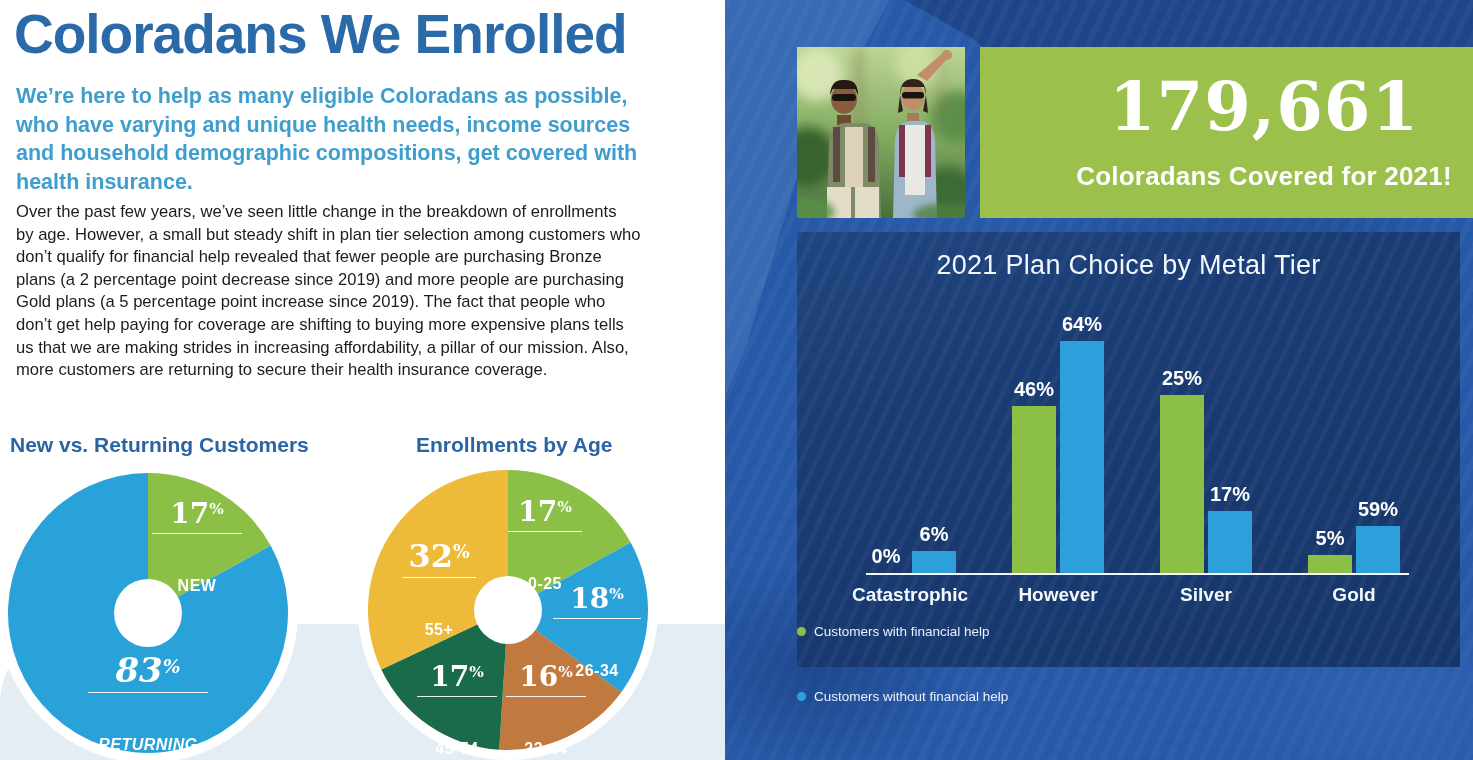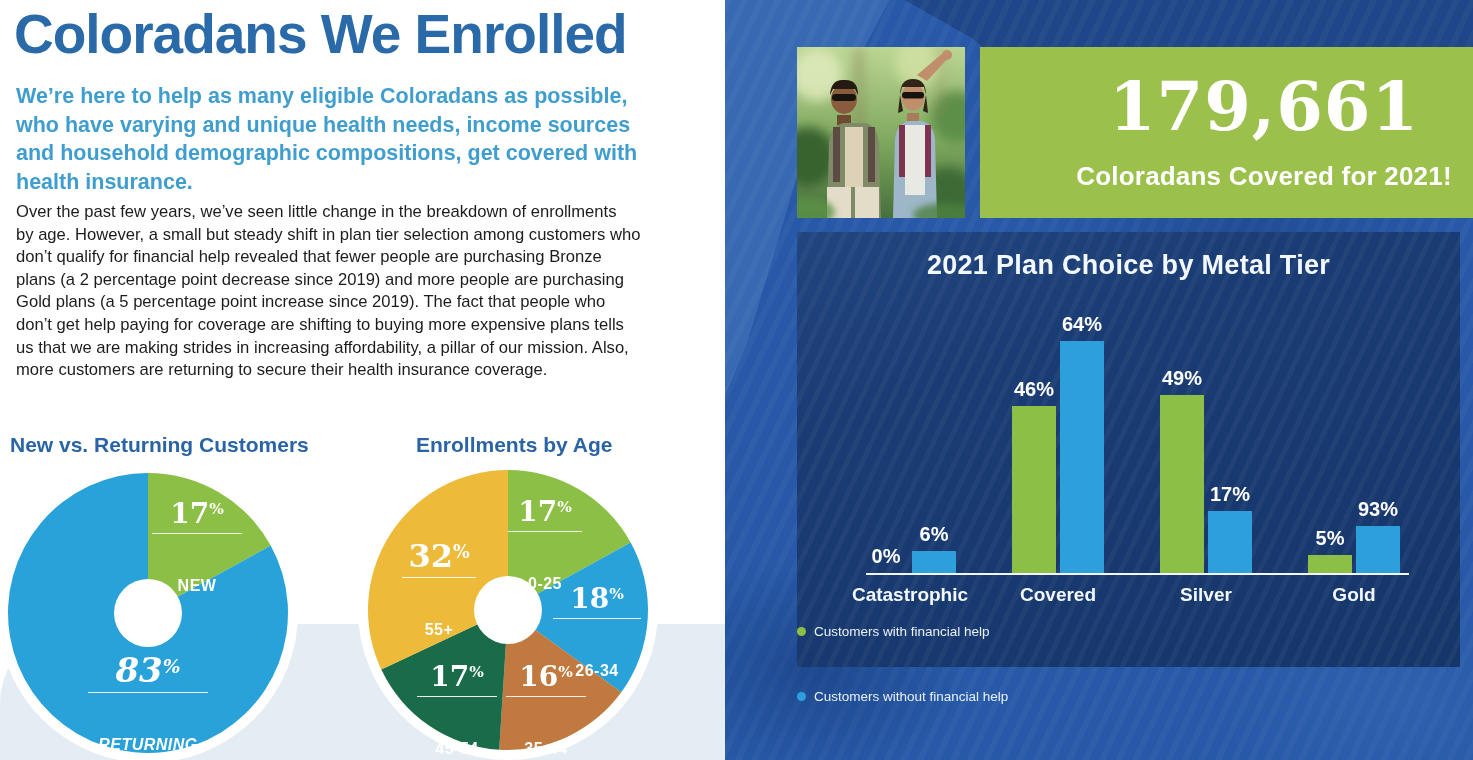"2021 Plan Choice by Metal" .chart-title { font-weight: bold -> normal }
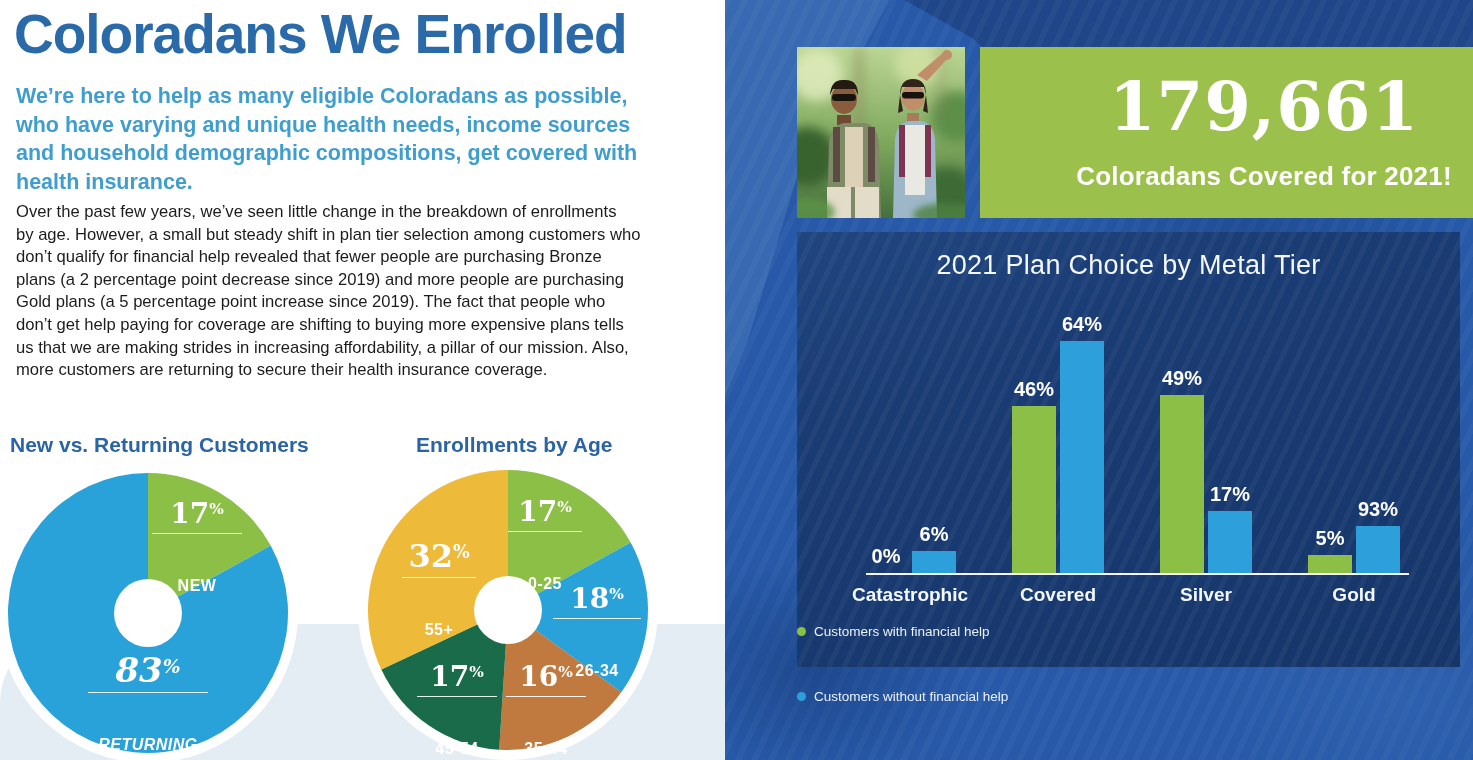"49%" div.bar-value-label { text: 49% -> 25% }
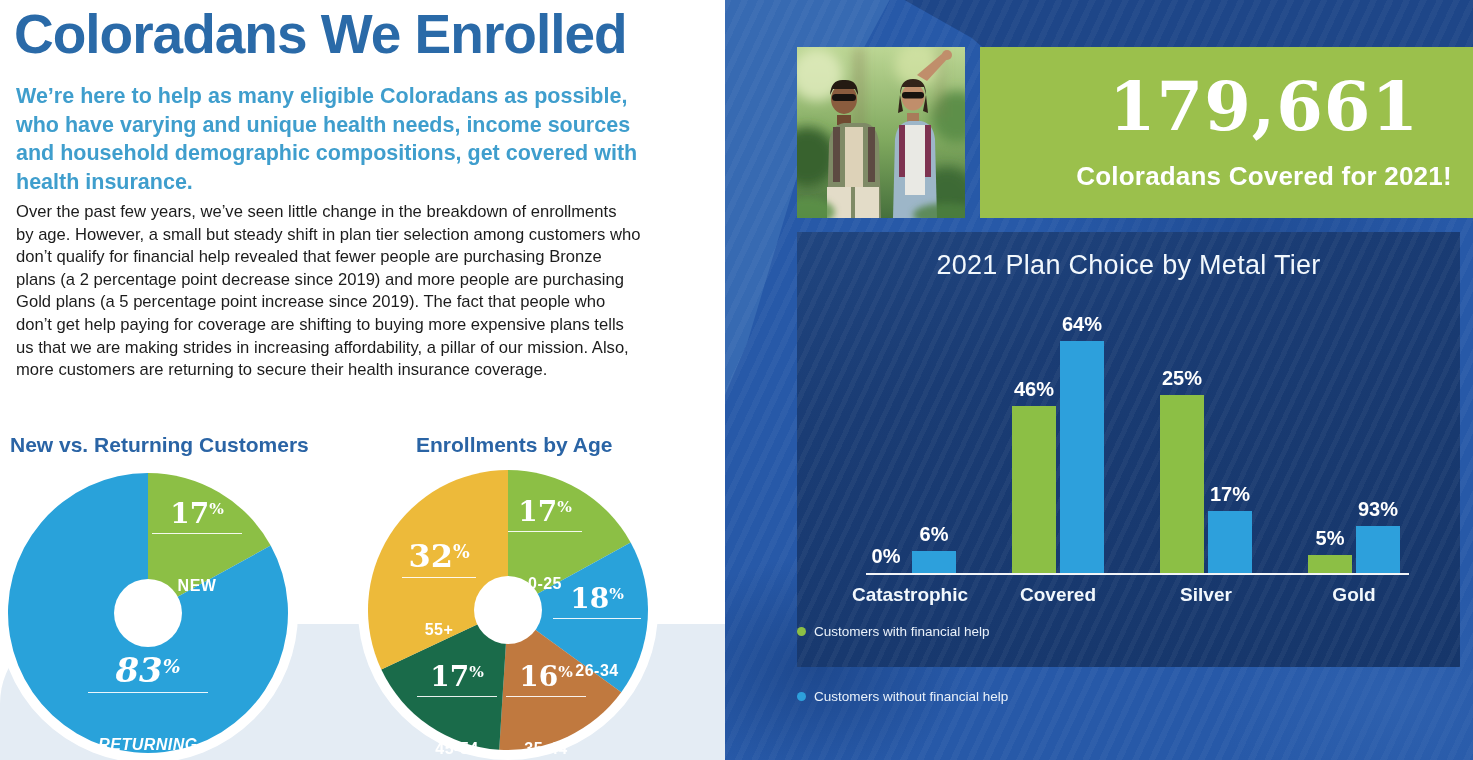"93%" div.bar-value-label { text: 93% -> 59% }
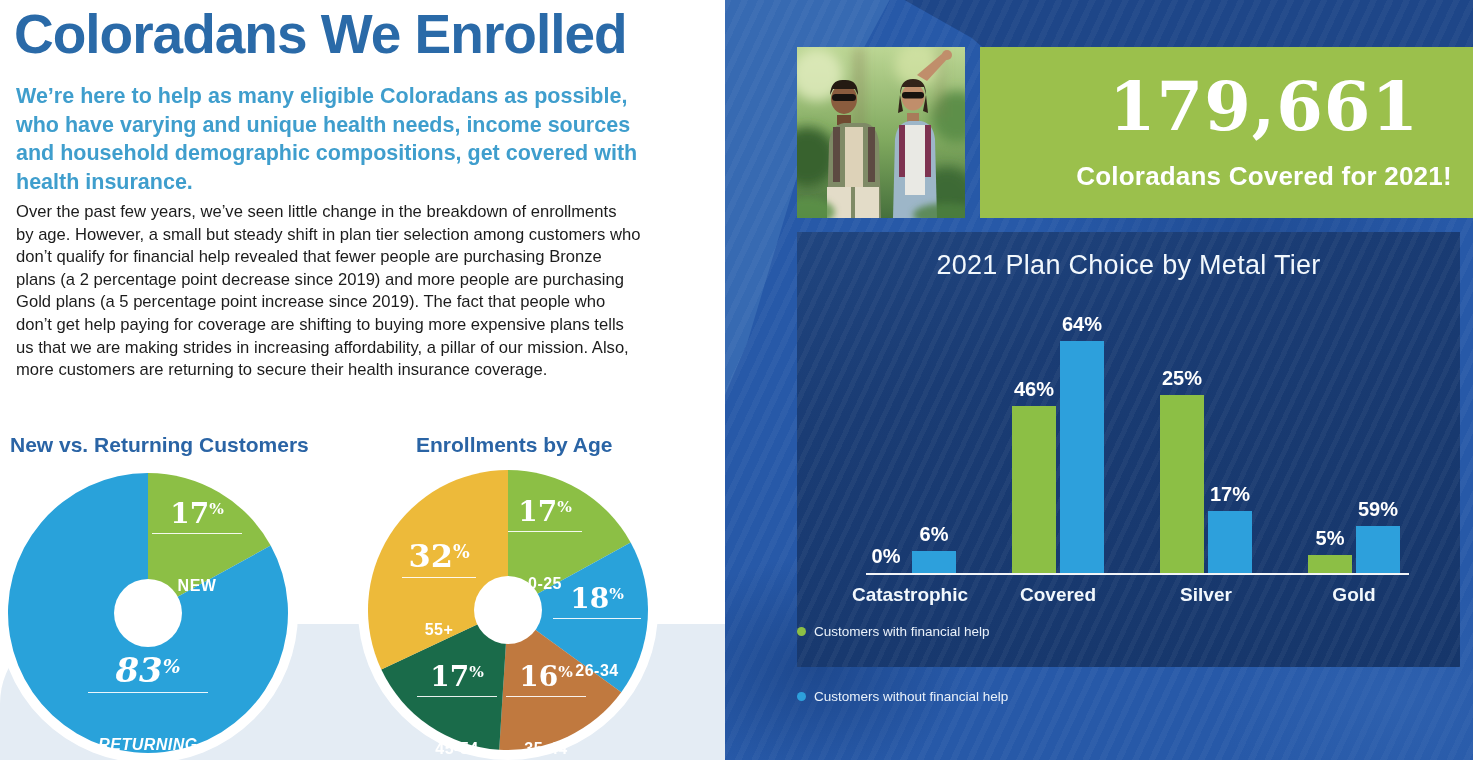"Covered" div.category-label { text: Covered -> However }
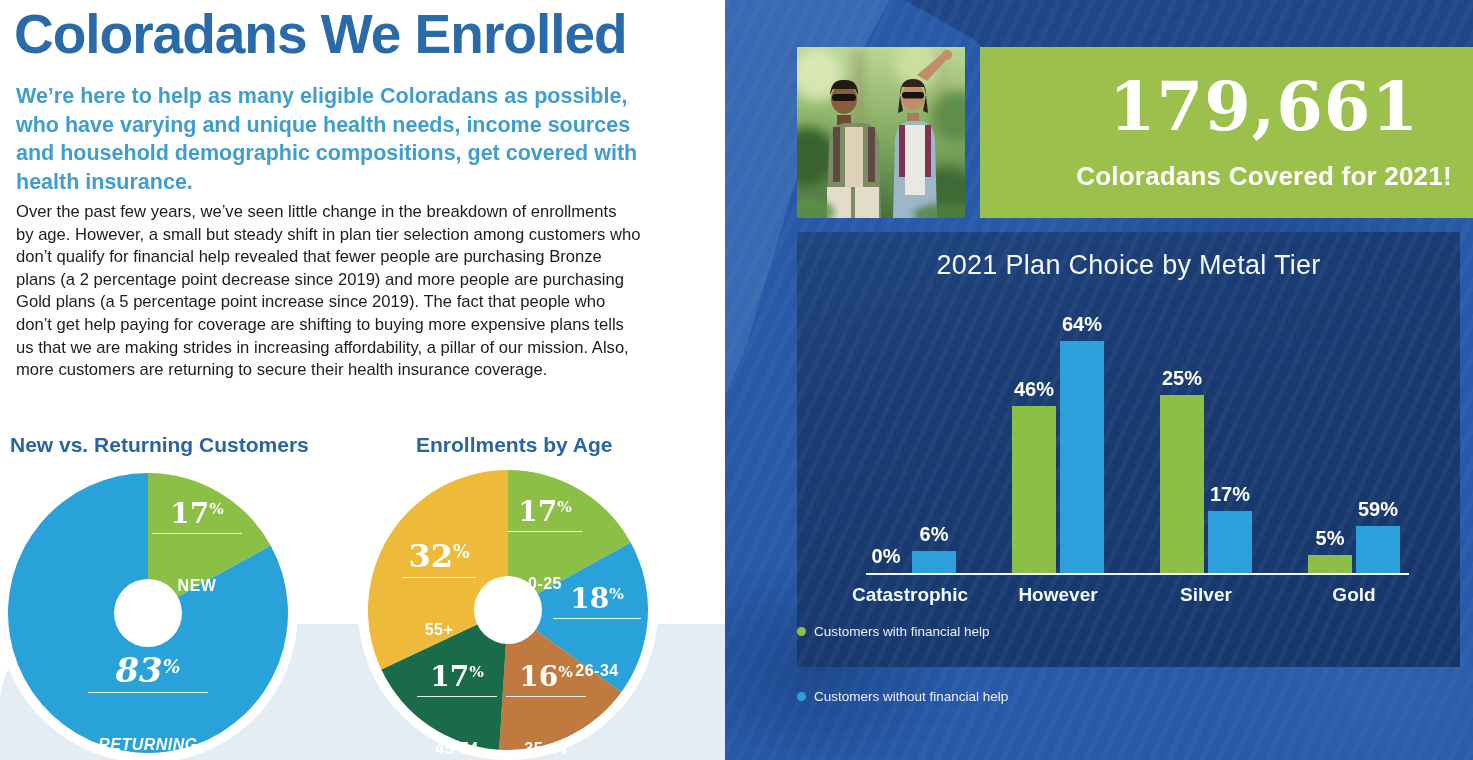"35-44" div.sub { text: 35-44 -> 22-44 }
